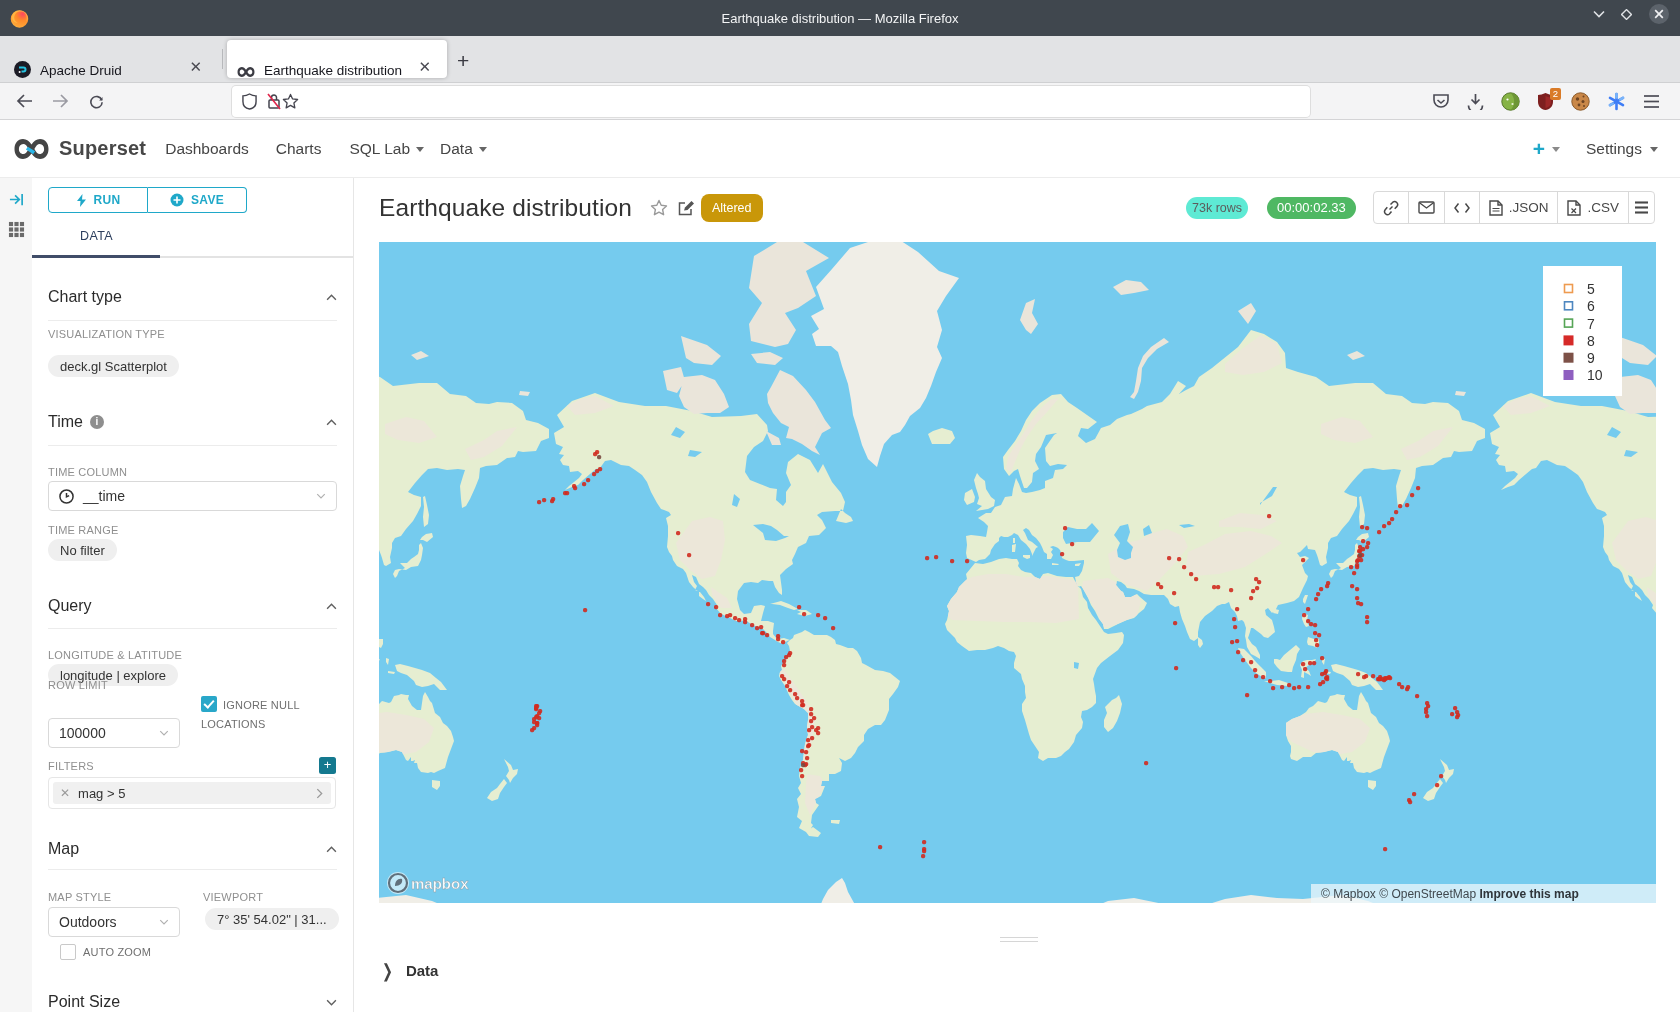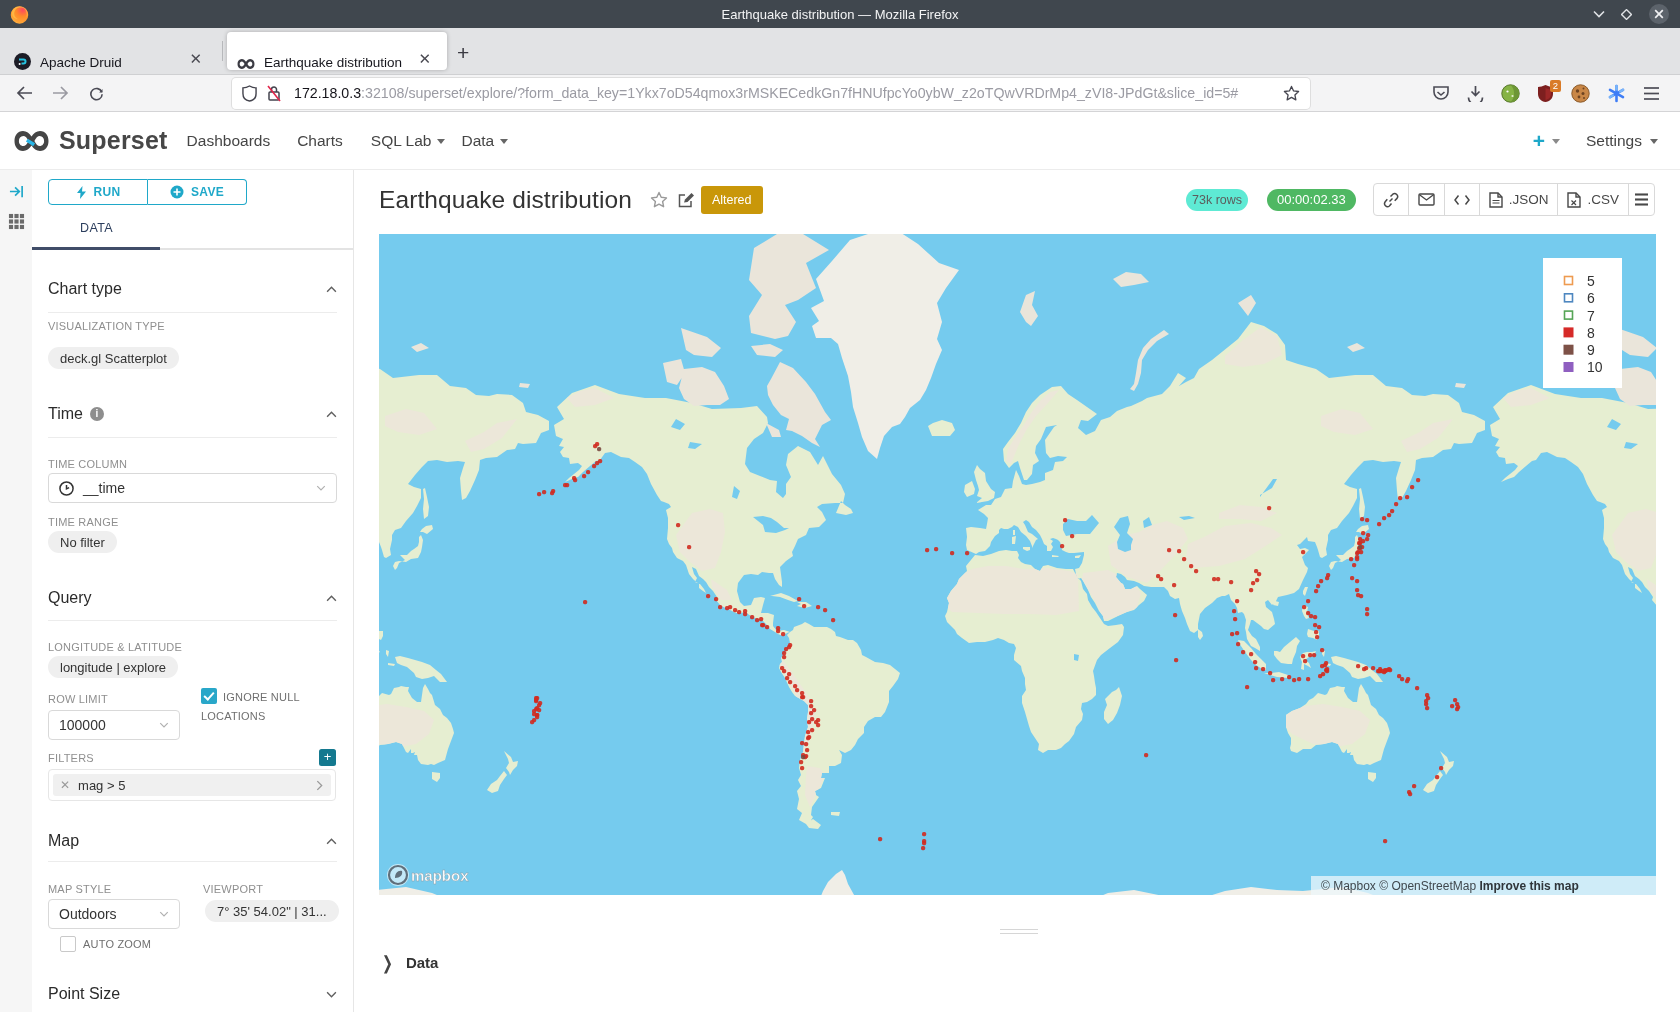"Earthquake distribution — Mozilla" .titlebar { height: 28px -> 36px }
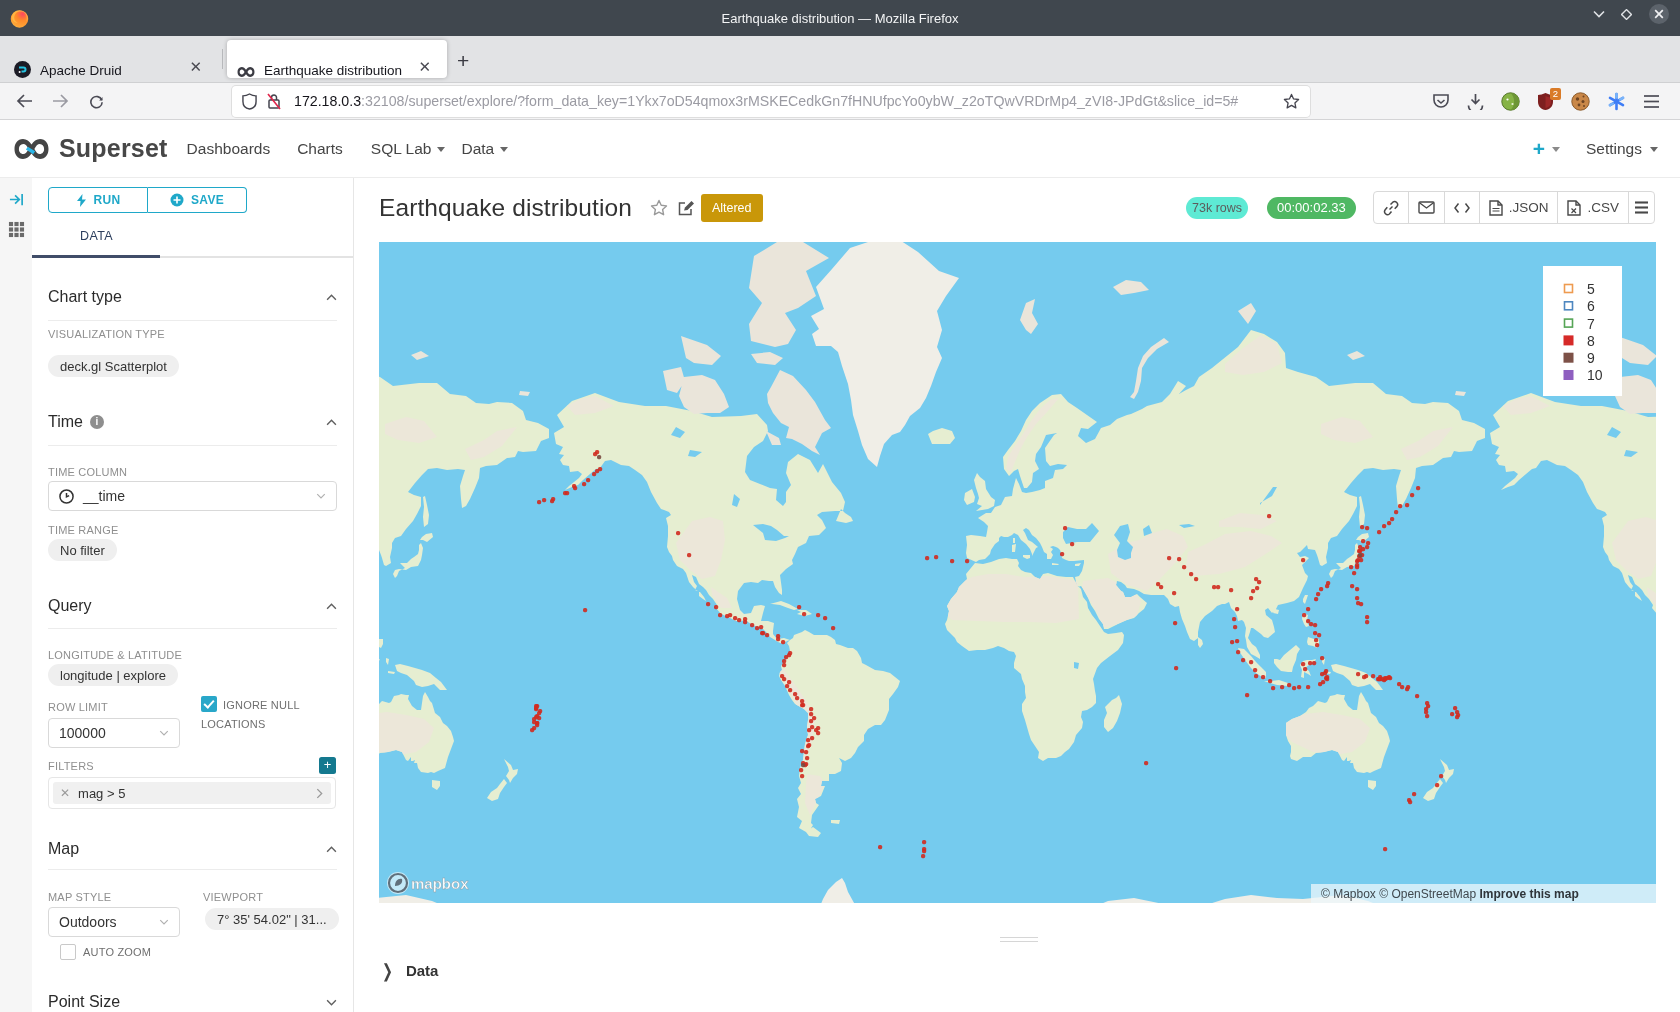"172.18.0.3:32108/superset/explore/?form_" div.urltext { html: <div><b>172.18.0.3</b>:32108/superset/explore/?form_data_key=1Ykx7oD54qmox3rMSKECedkGn7fHNUfpcYo0ybW_z2oTQwVRDrMp4_zVI8-JPdGt&amp;slice_id=5#</div> -> none }
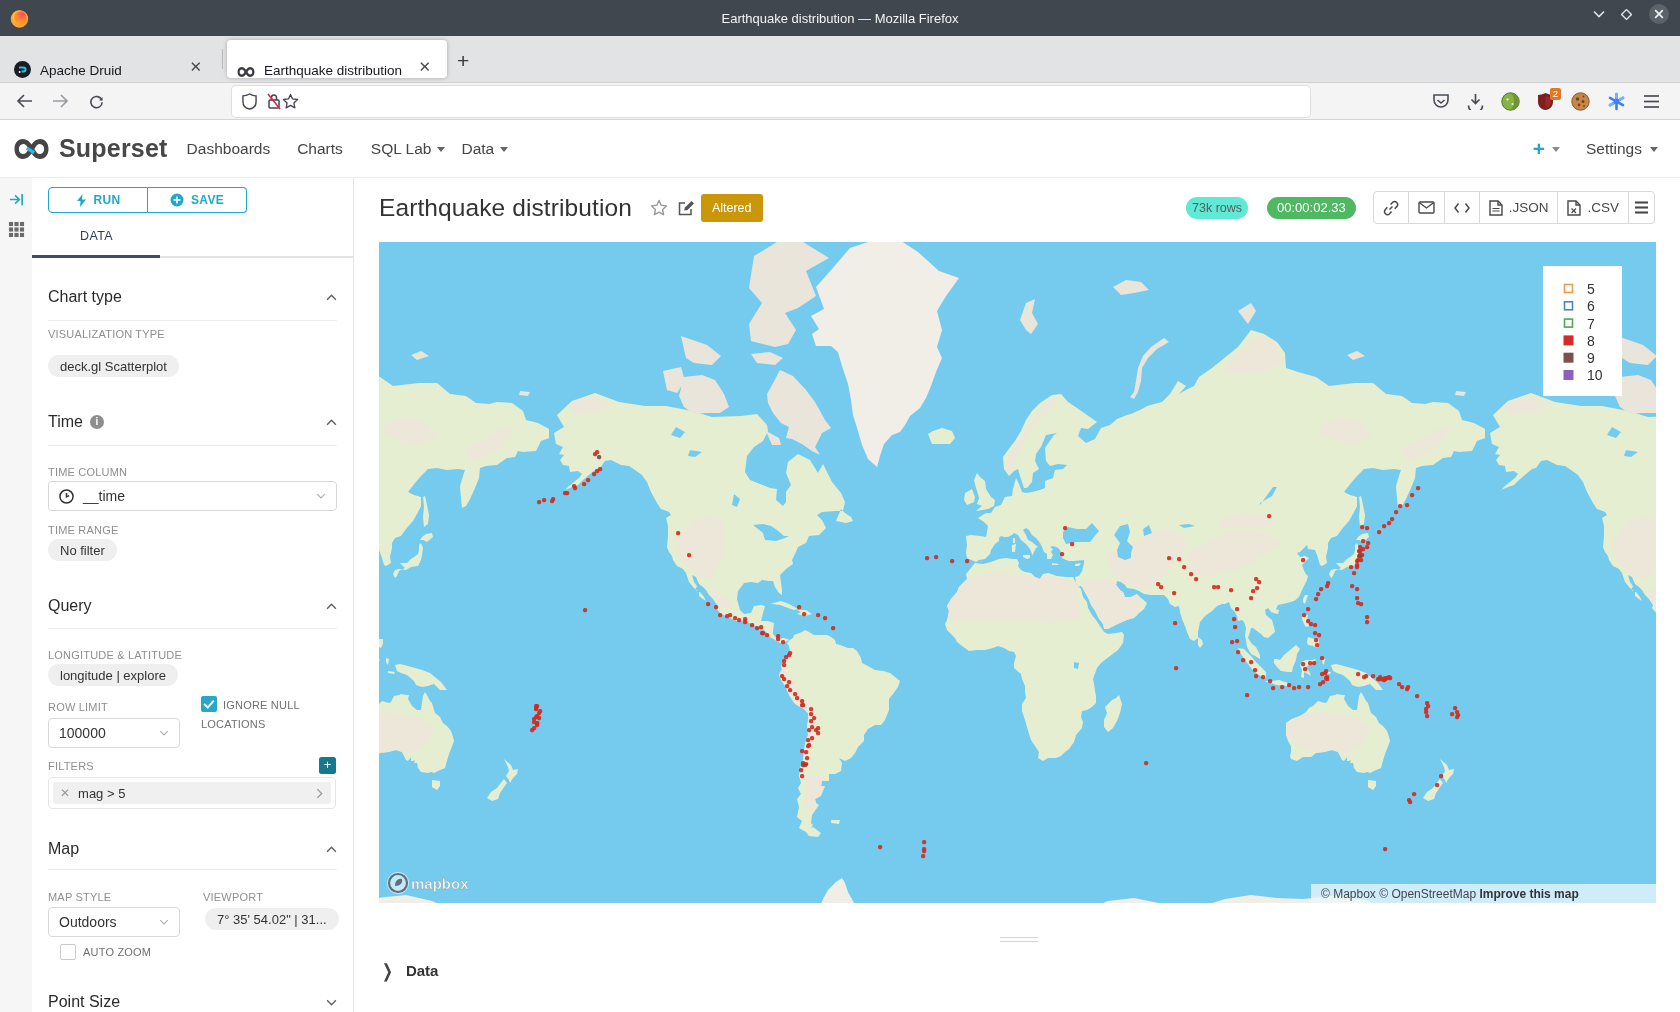"Superset" .slogo .sname { font-size: 25px -> 20px }
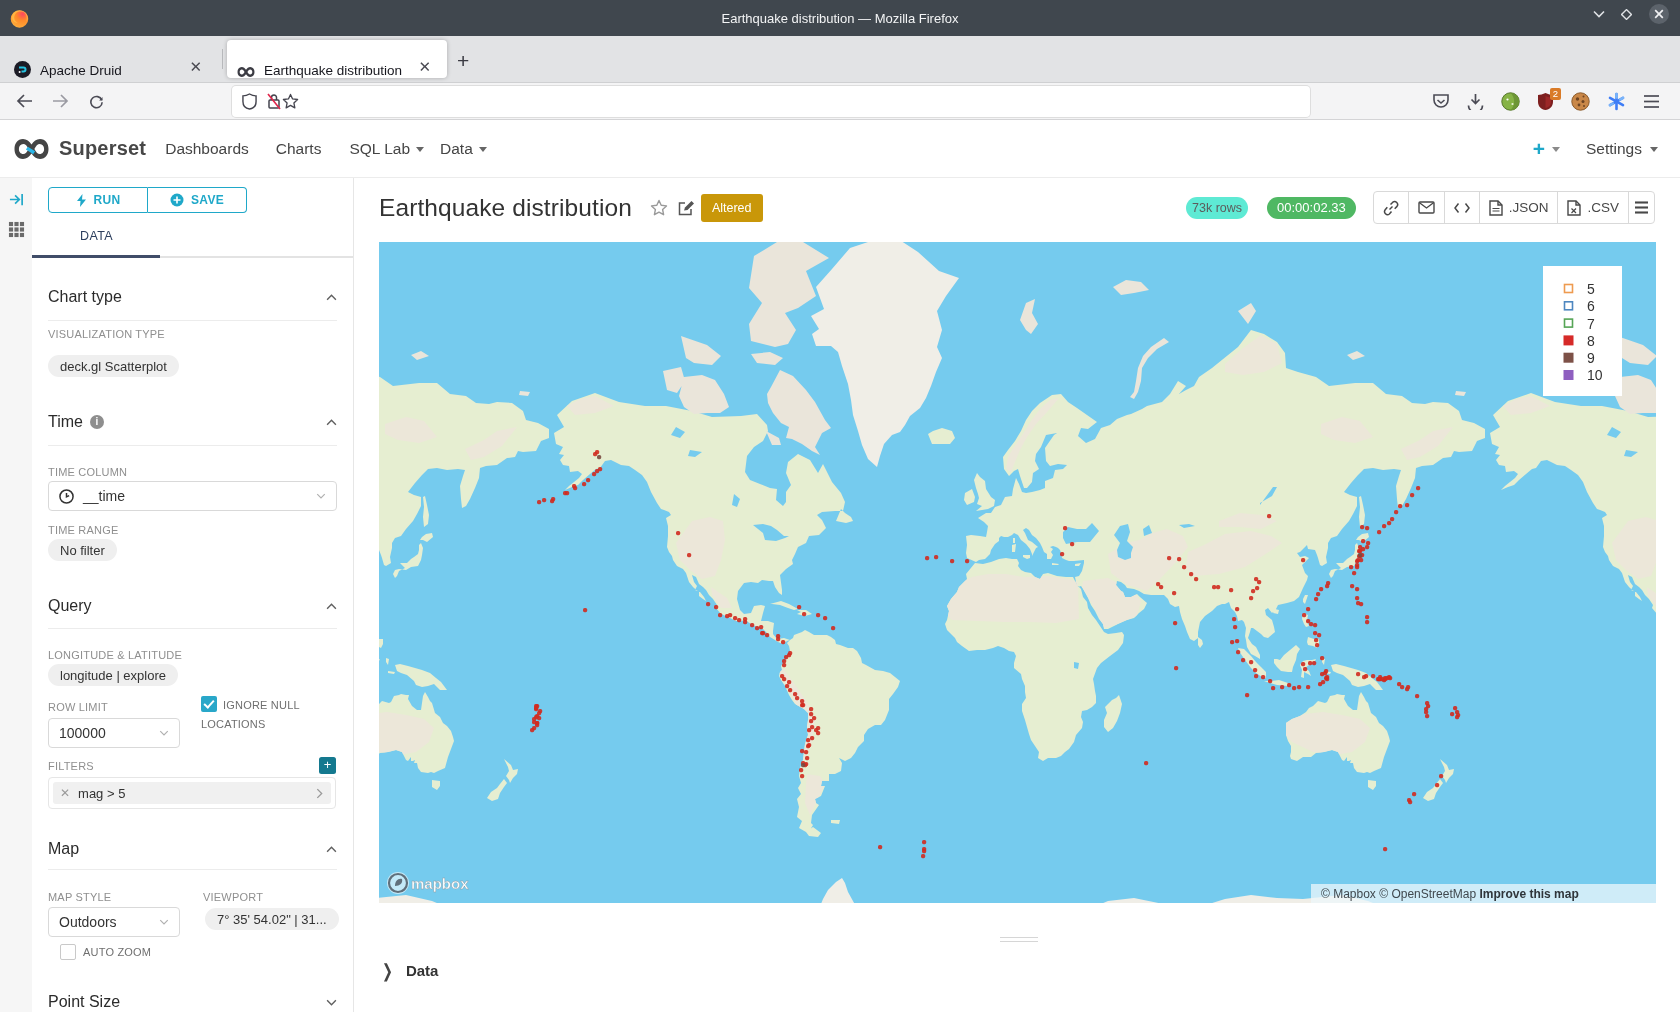"Altered" .altered { border-radius: 3px -> 8px }
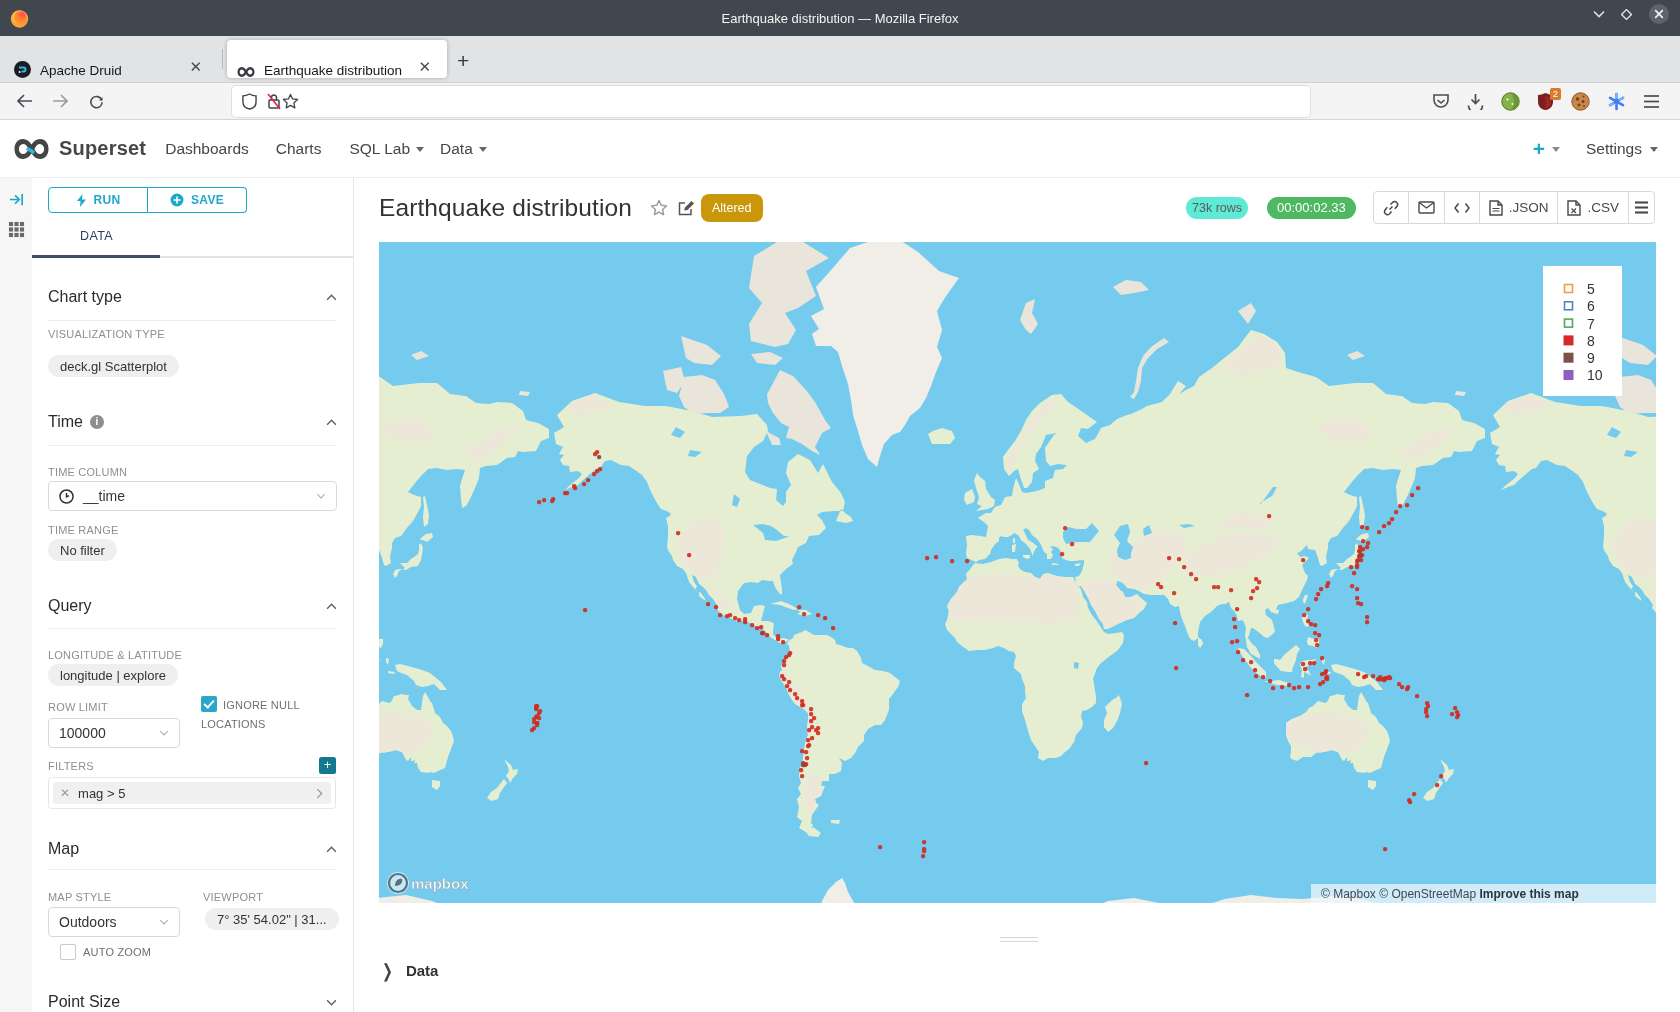"ROW LIMIT" div.abs { top: 523px -> 501px }
